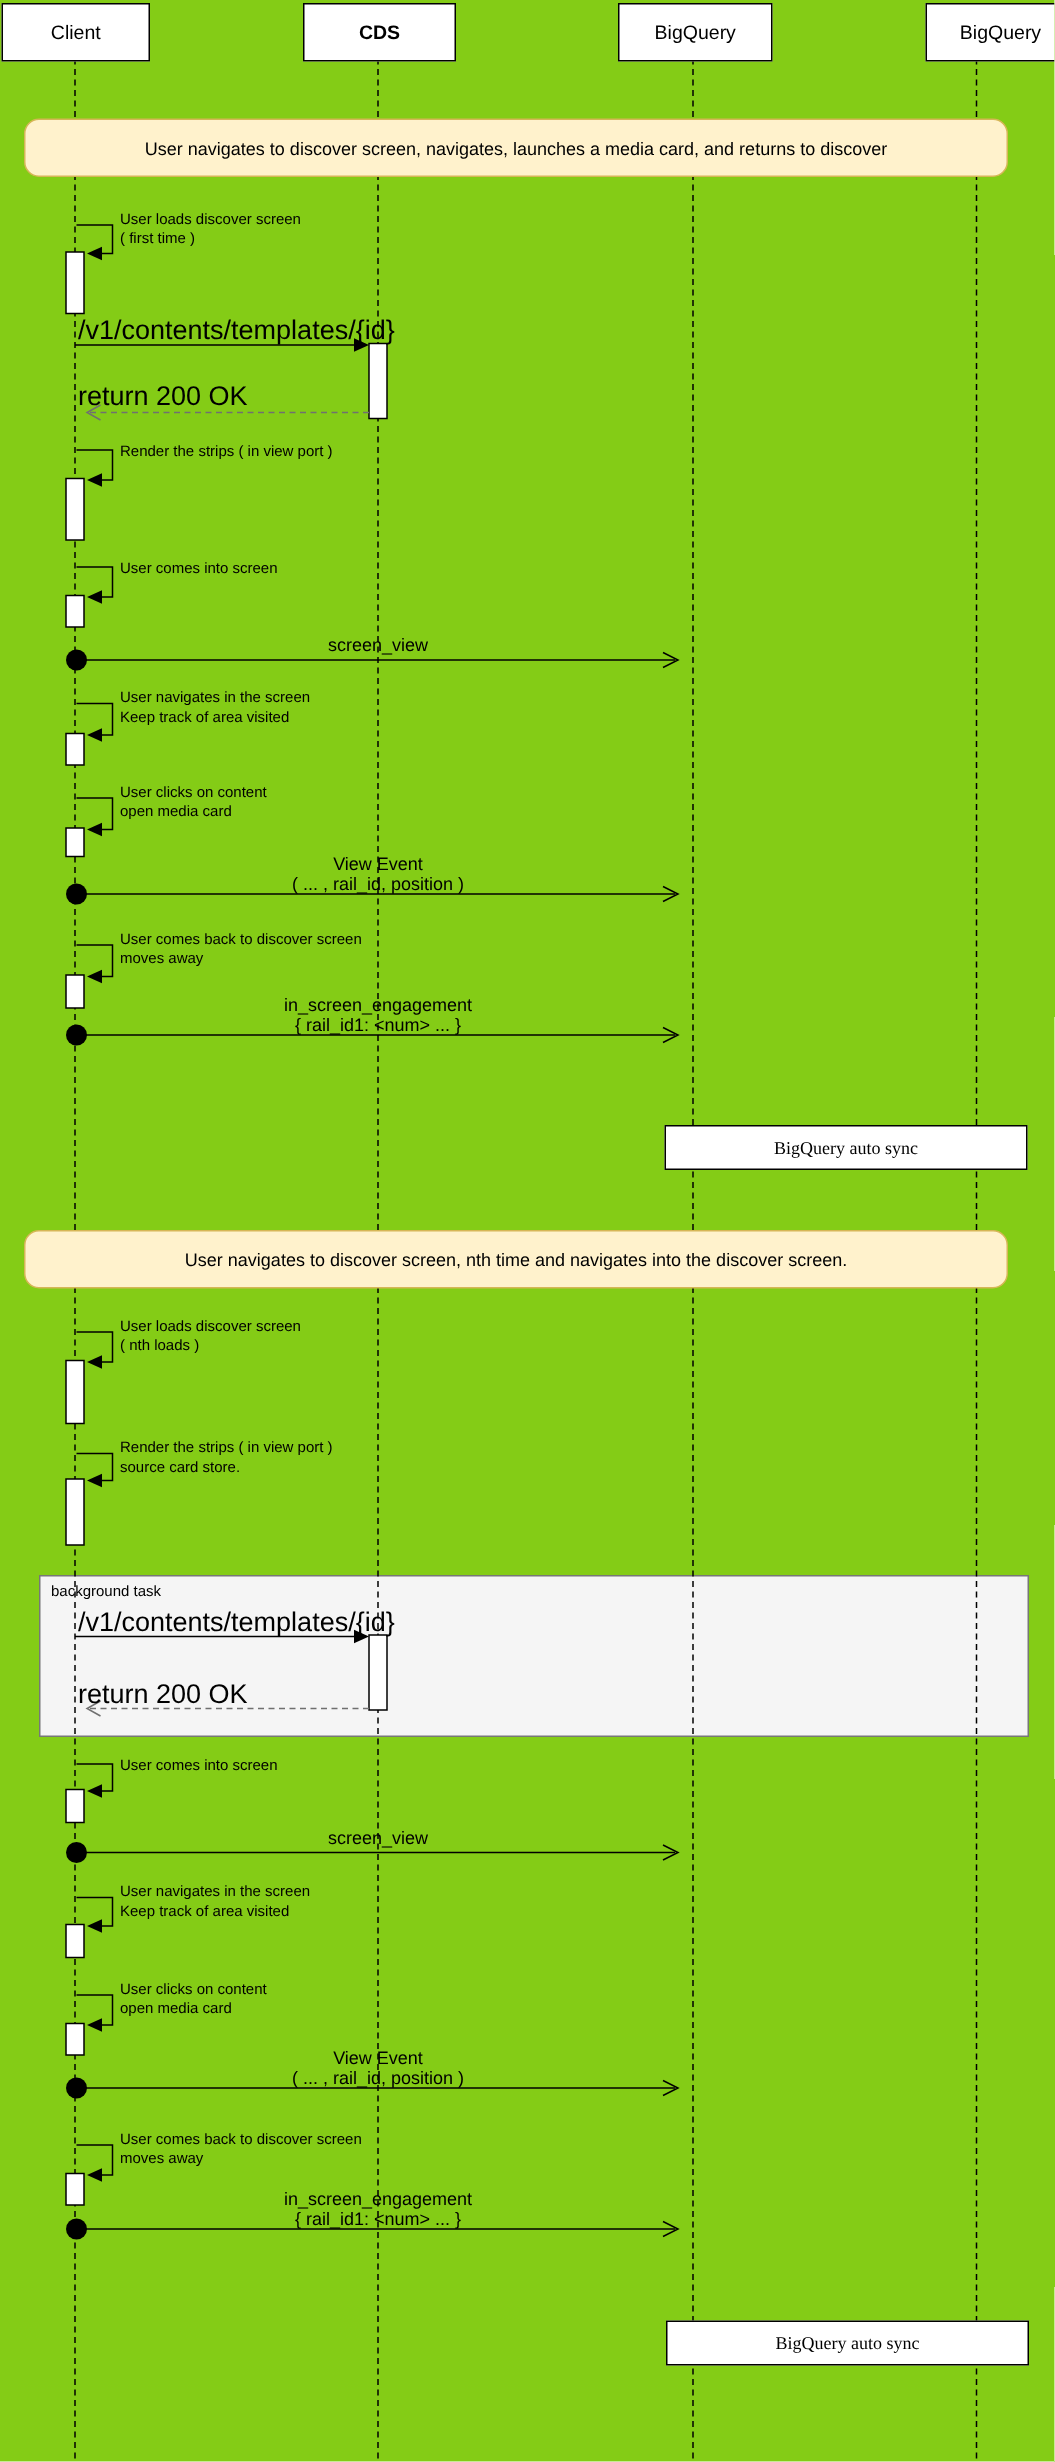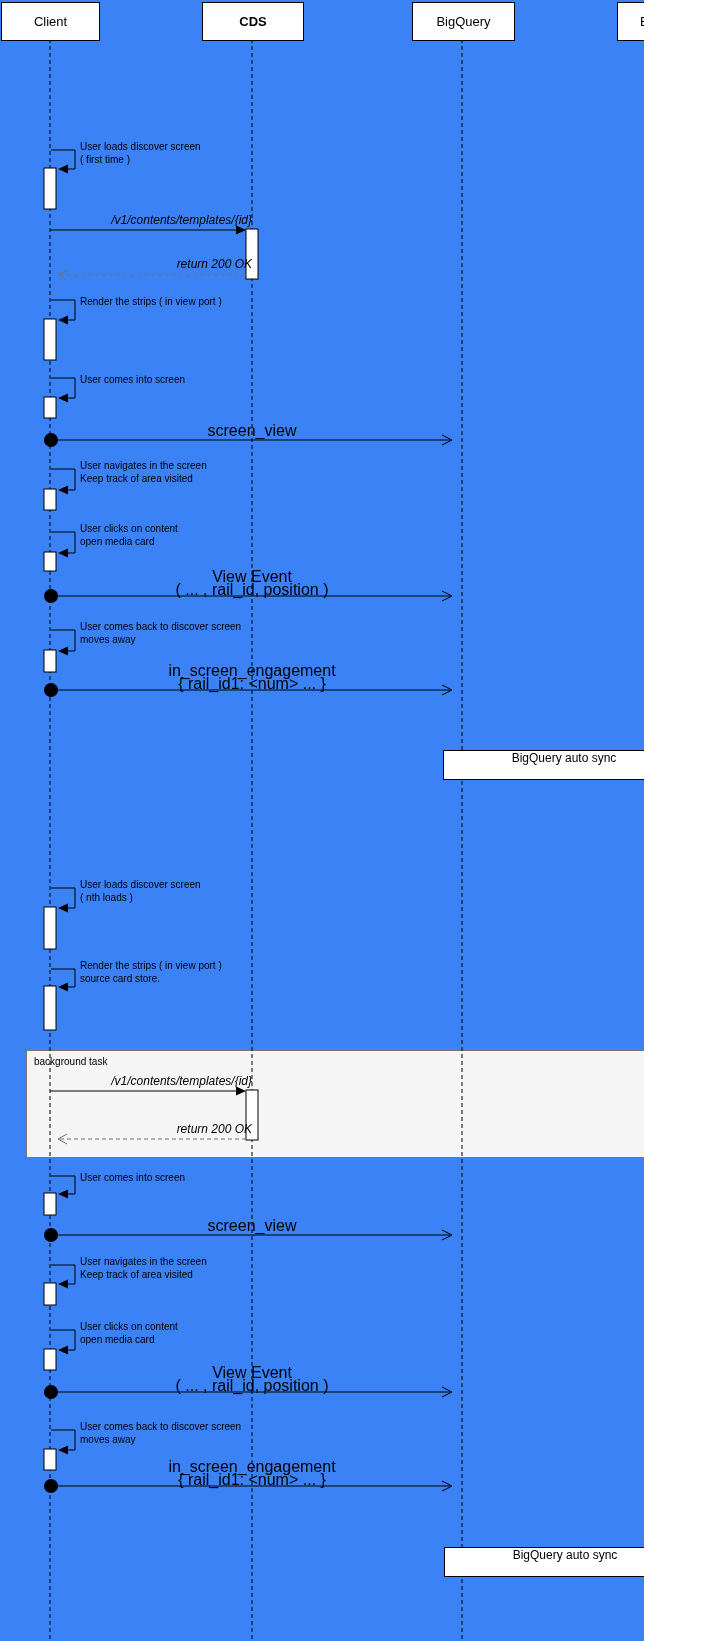"Client" .canvas { background: #3b82f6 -> #84cc16; width: 644px -> 703px }
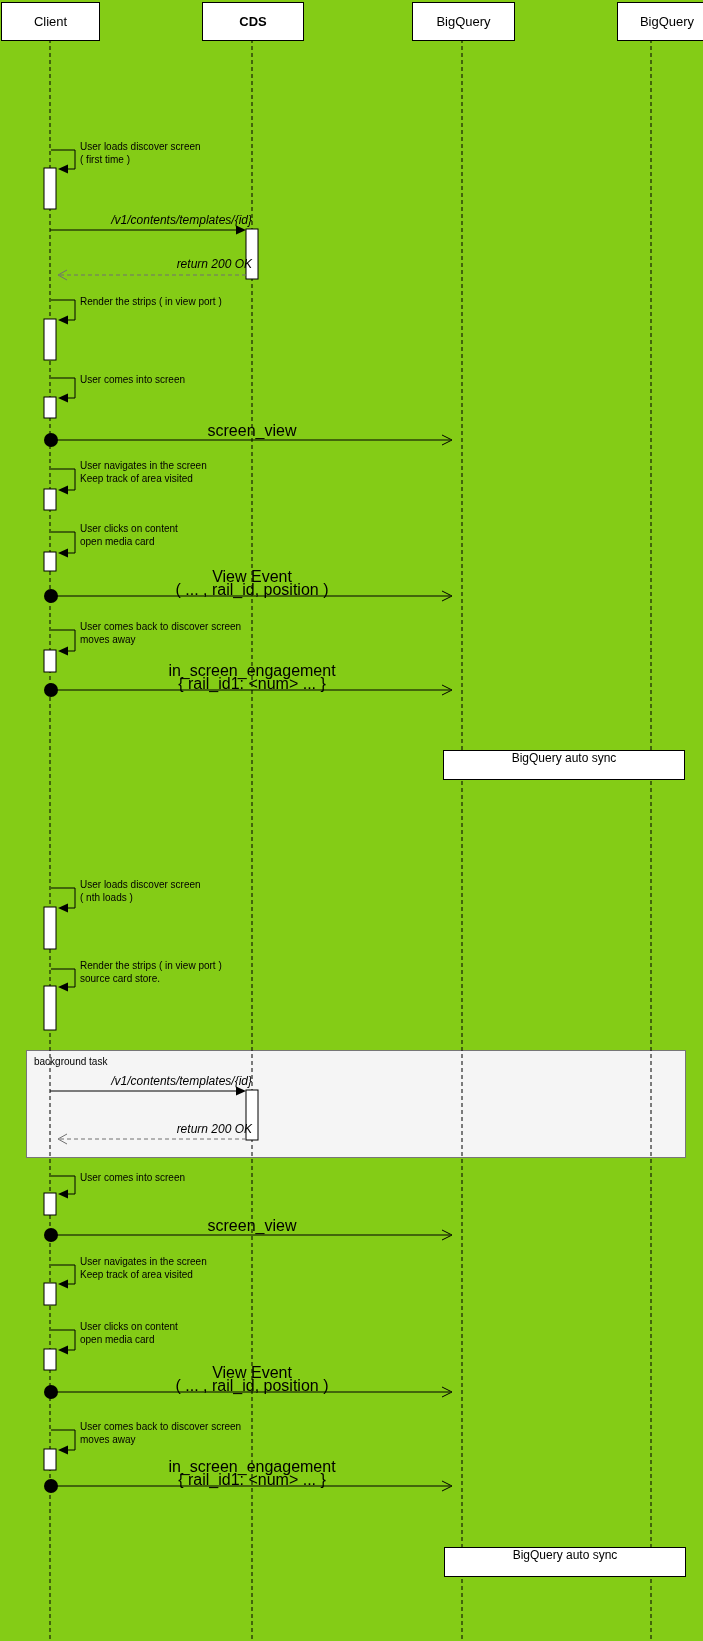"User navigates to discover screen, navigates," div.banner { html: none -> <div> <span>User navigates to discover screen, navigates, launches a media card, and returns to discover</span> </div> }
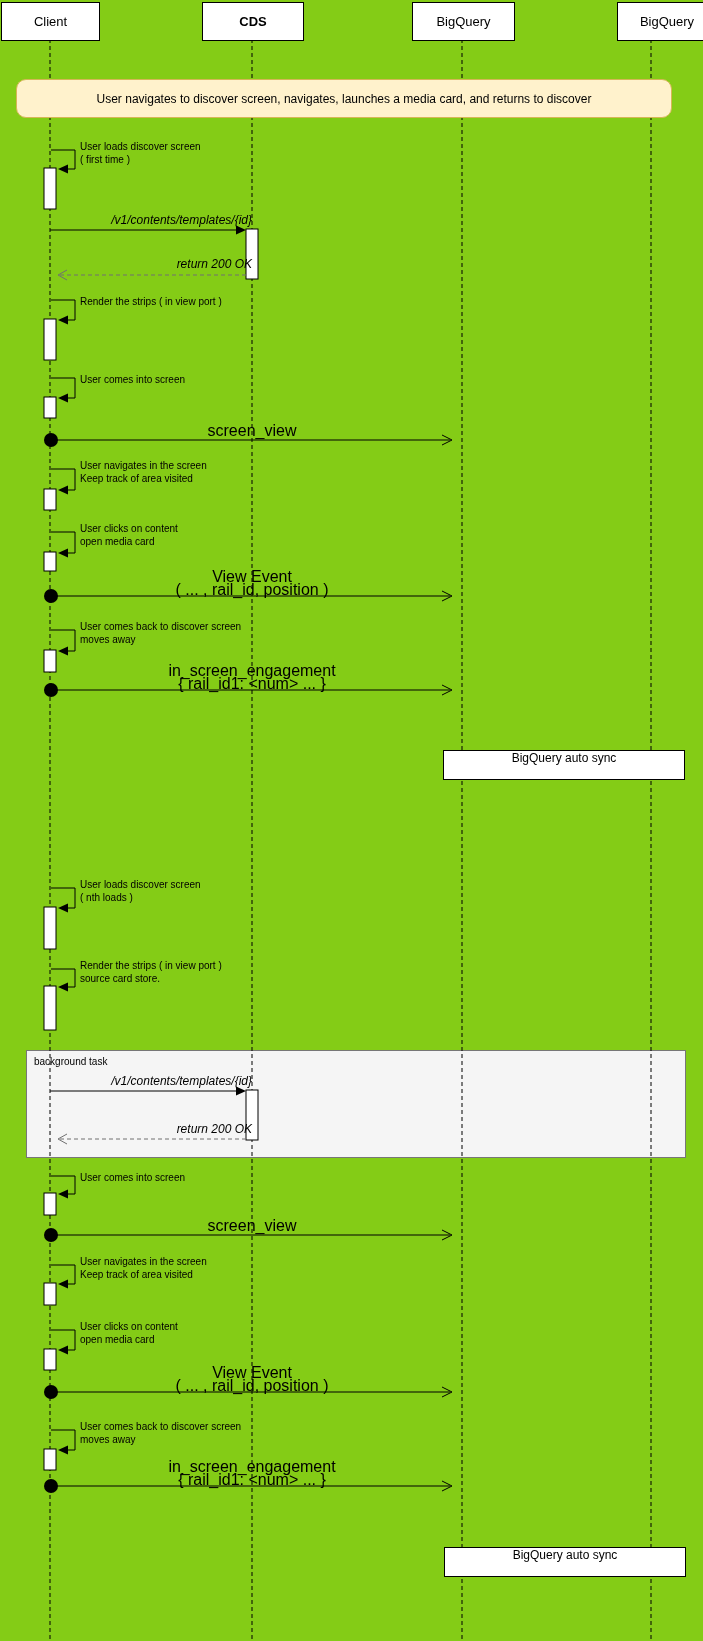"/v1/contents/templates/{id}" .clabel { font-size: 12px -> 18px; font-style: italic -> none; text-align: right -> left }
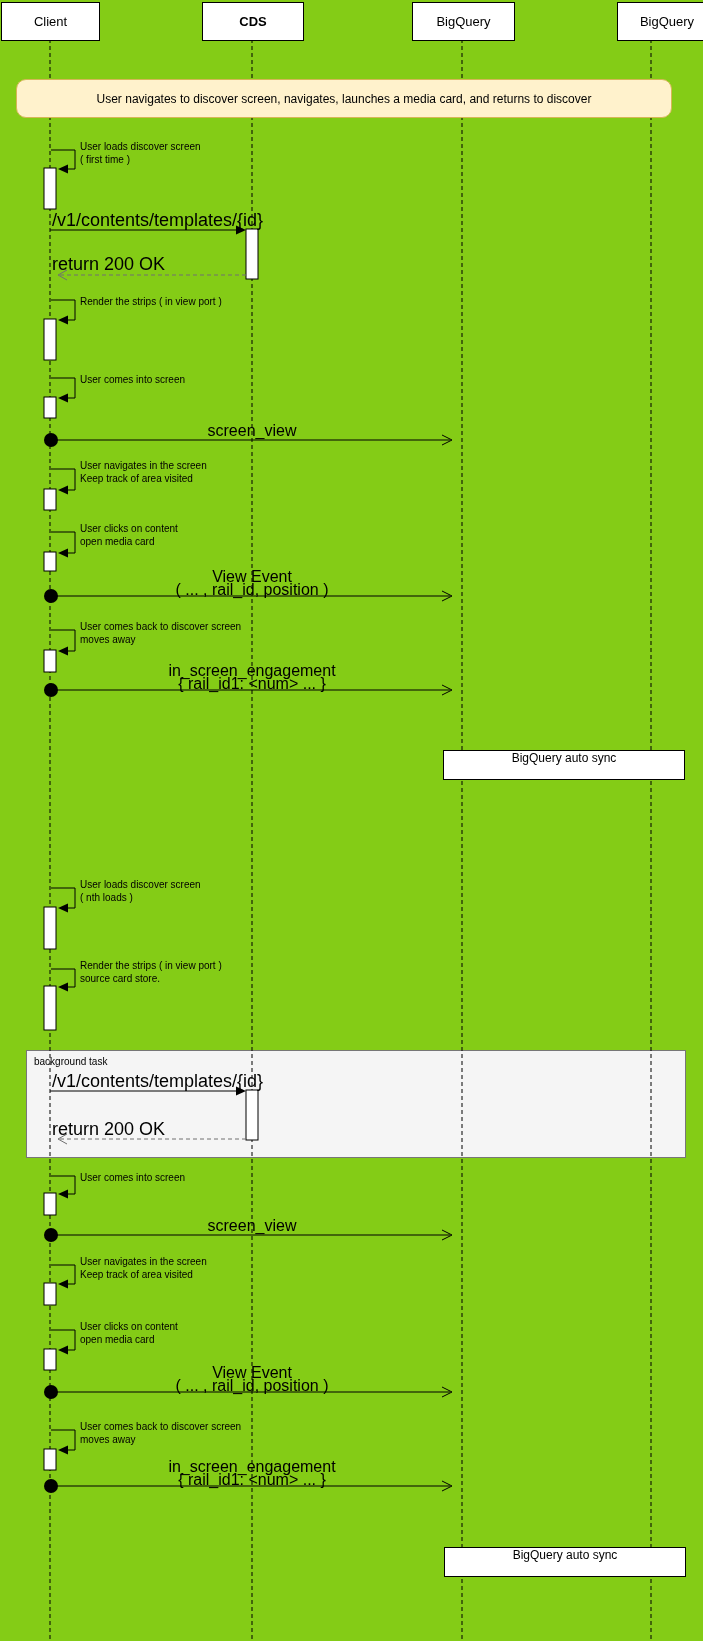"screen_view" .elabel { font-size: 16px -> 12px }
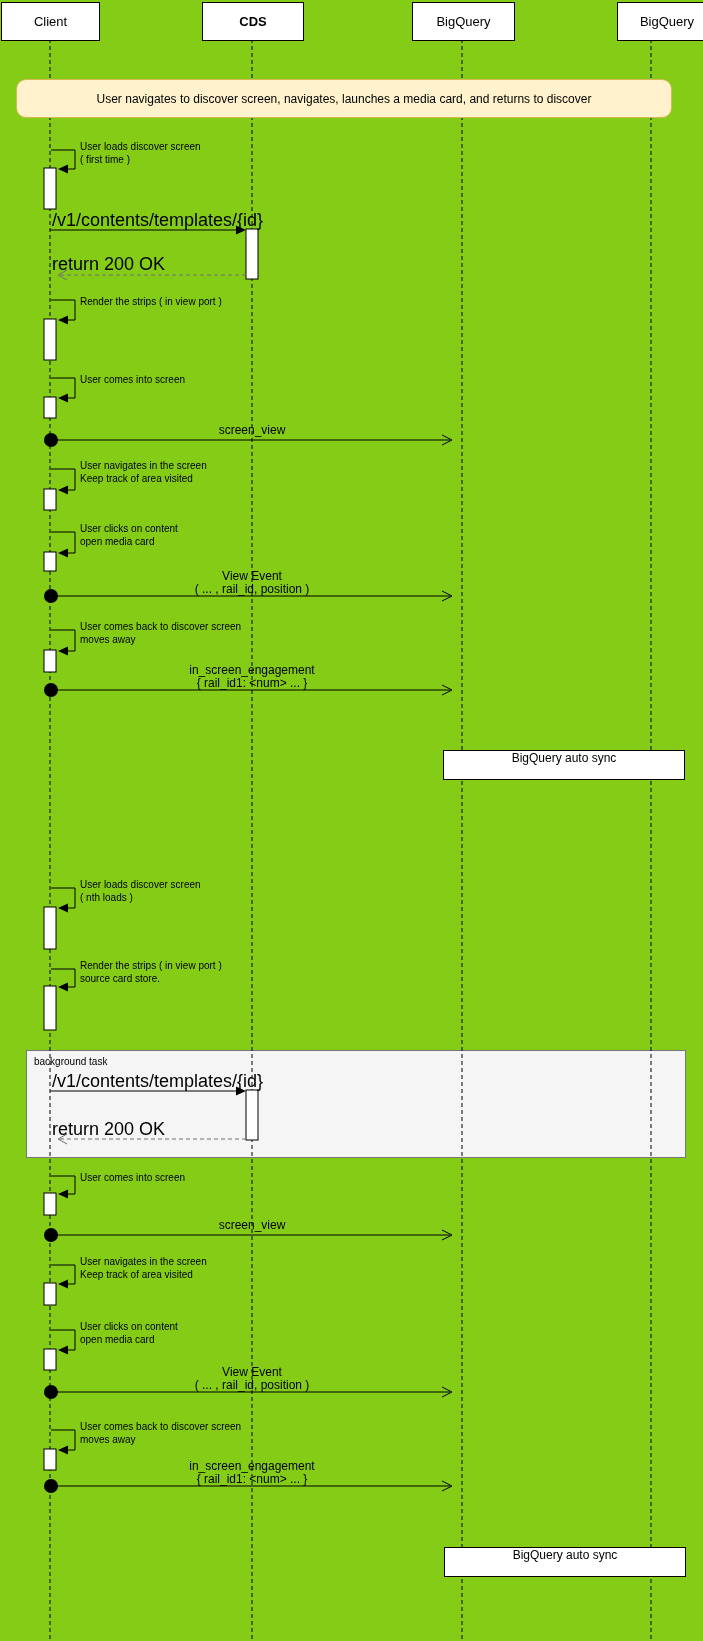"BigQuery auto sync" .syncbox { align-items: flex-start -> center; font-family: none -> Liberation Serif, serif }
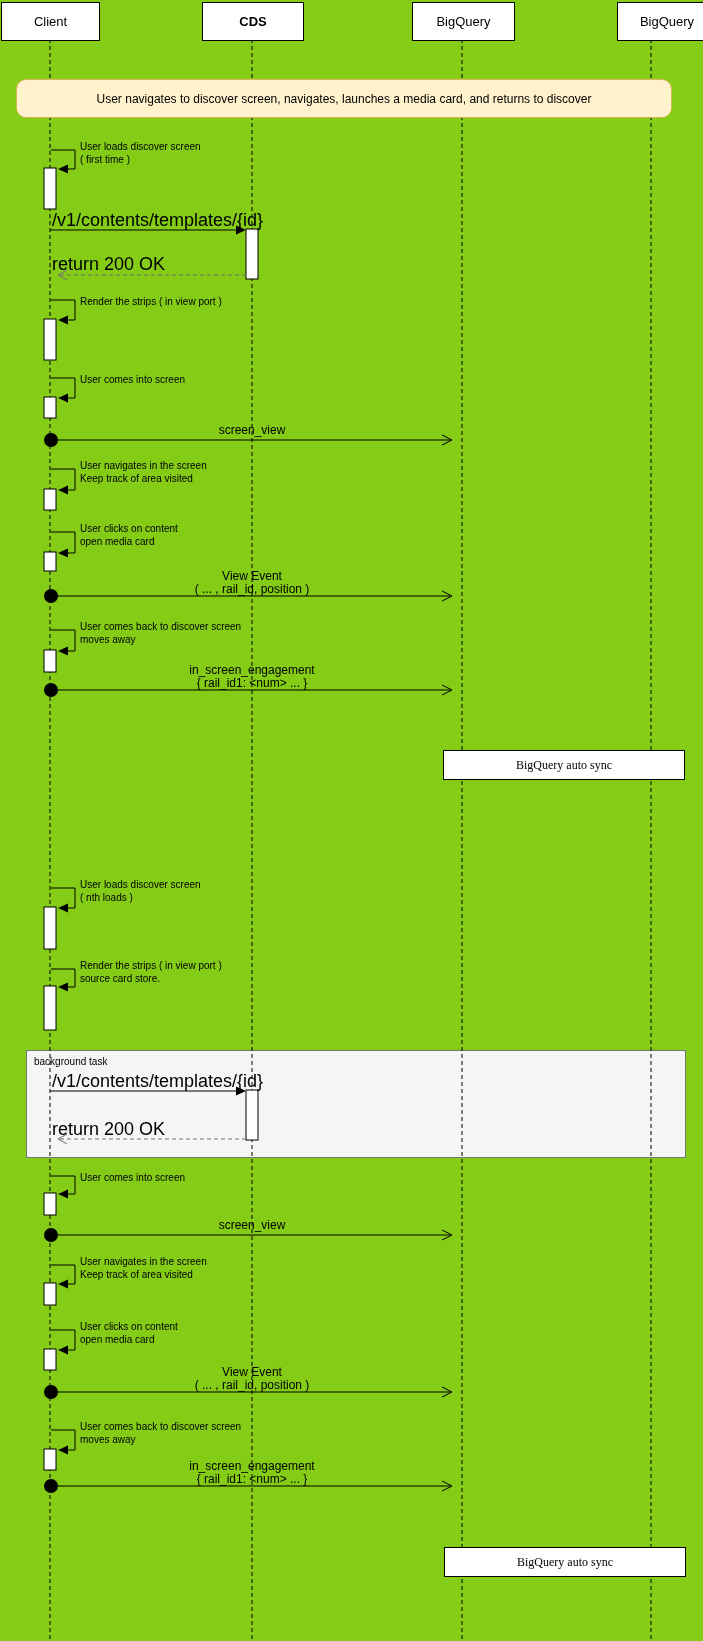"User navigates to discover screen, nth" div.banner { html: none -> <div> <span>User navigates to discover screen, nth time and navigates into the discover screen.</span> </div> }
